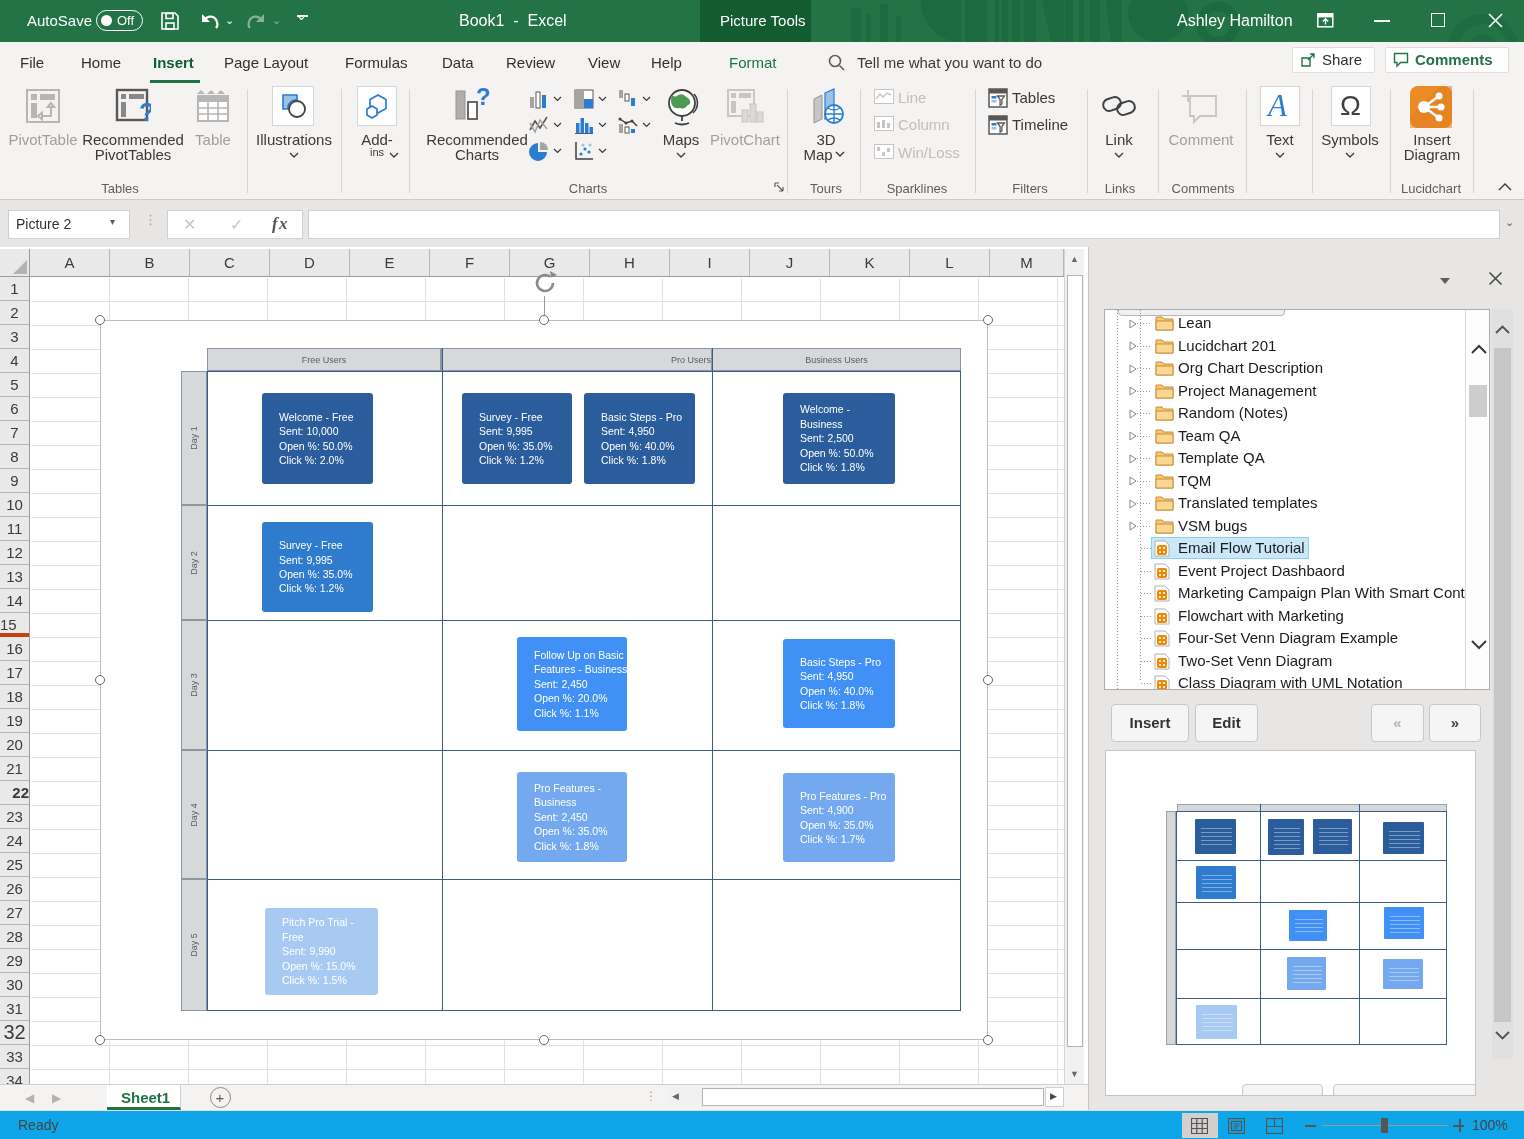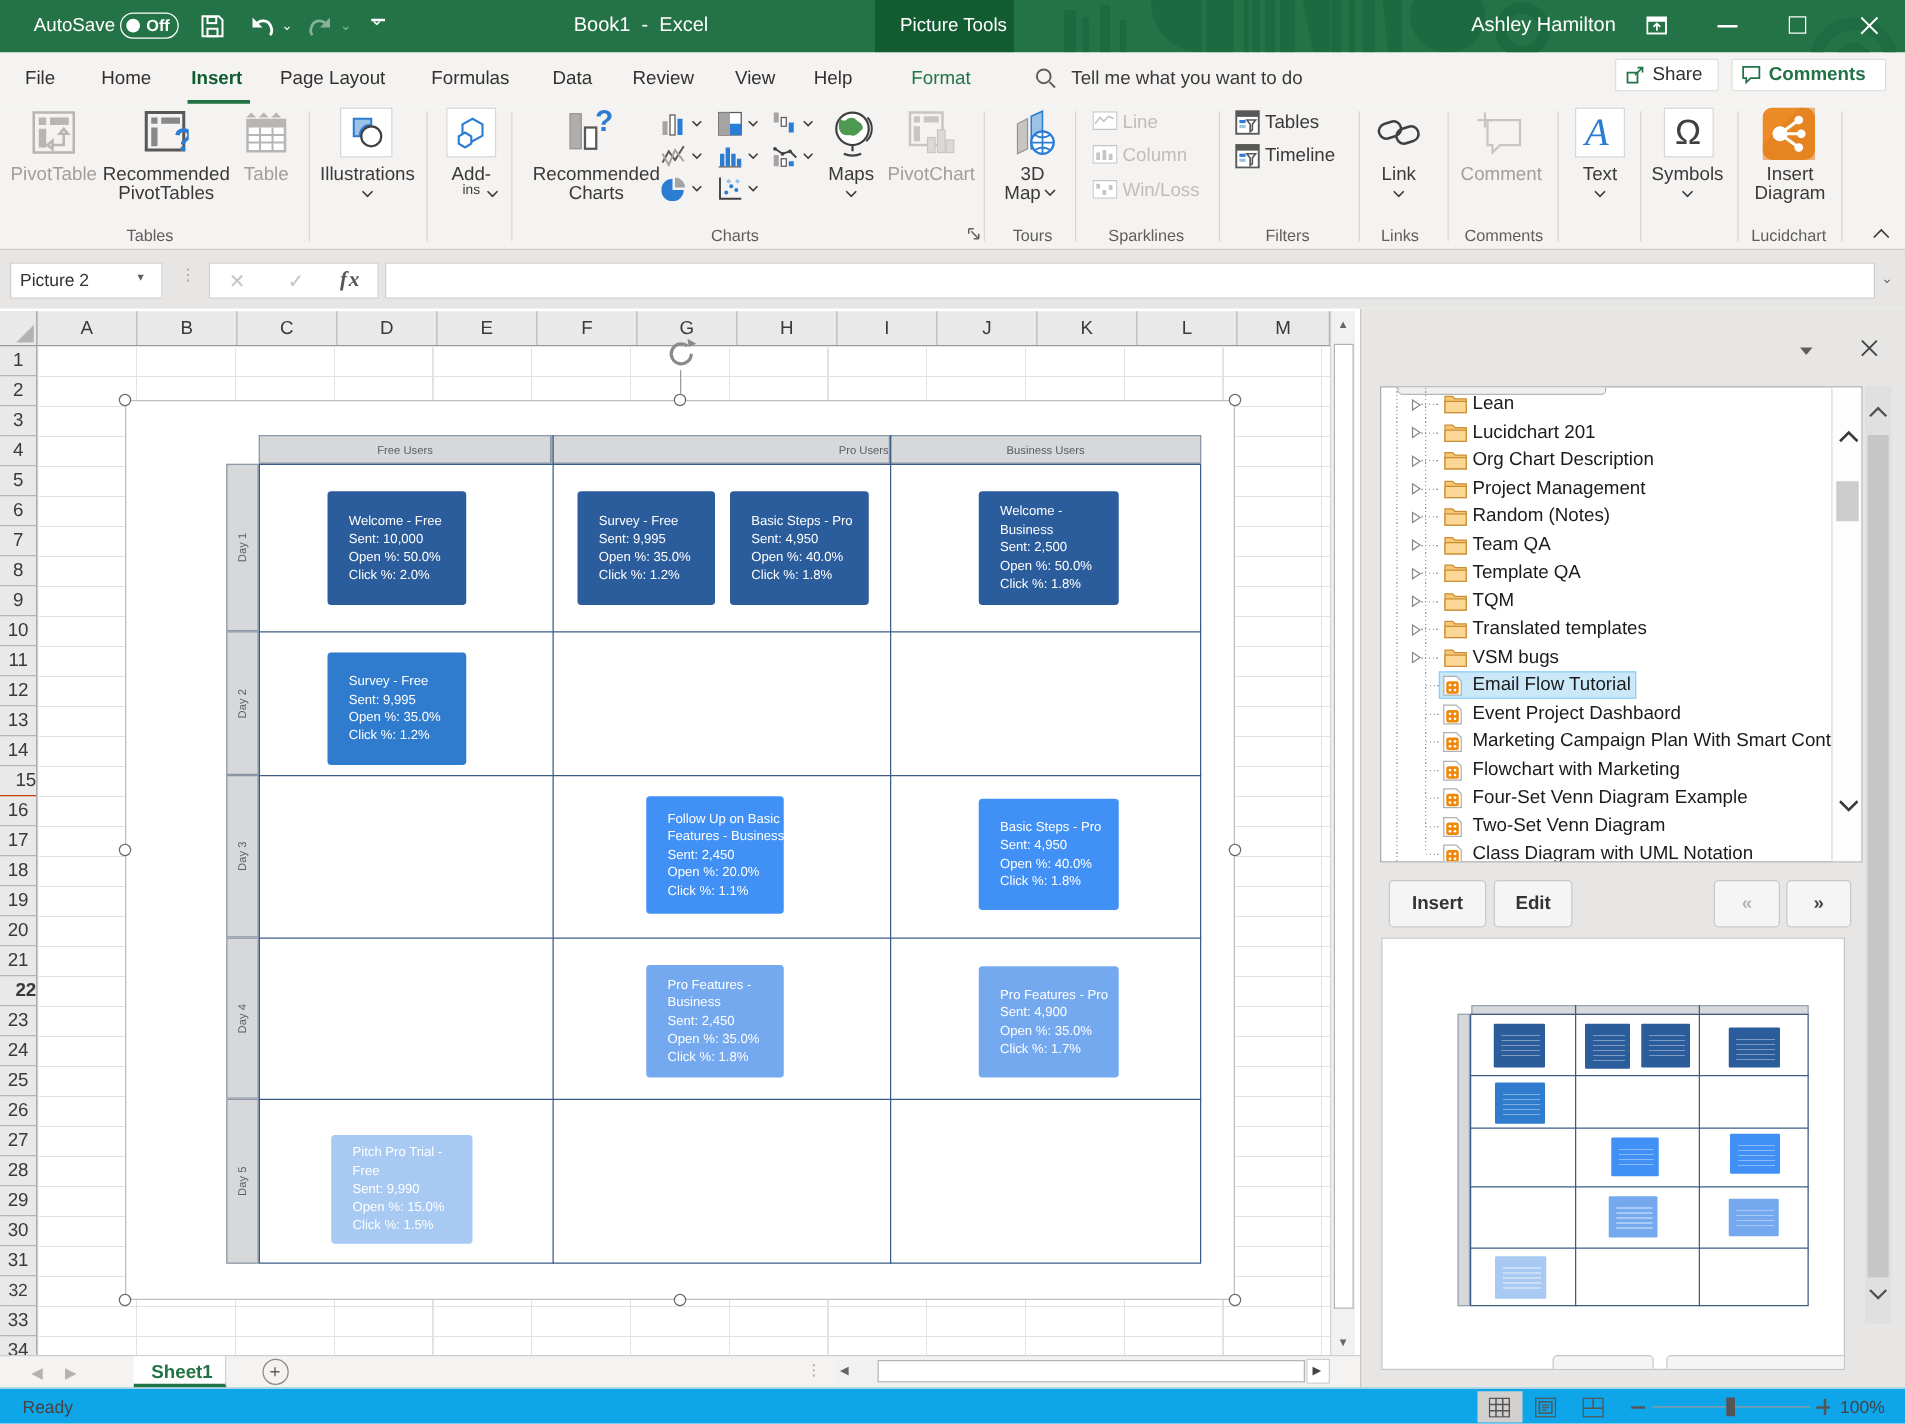"Off" div.abs { font-weight: bold -> none }
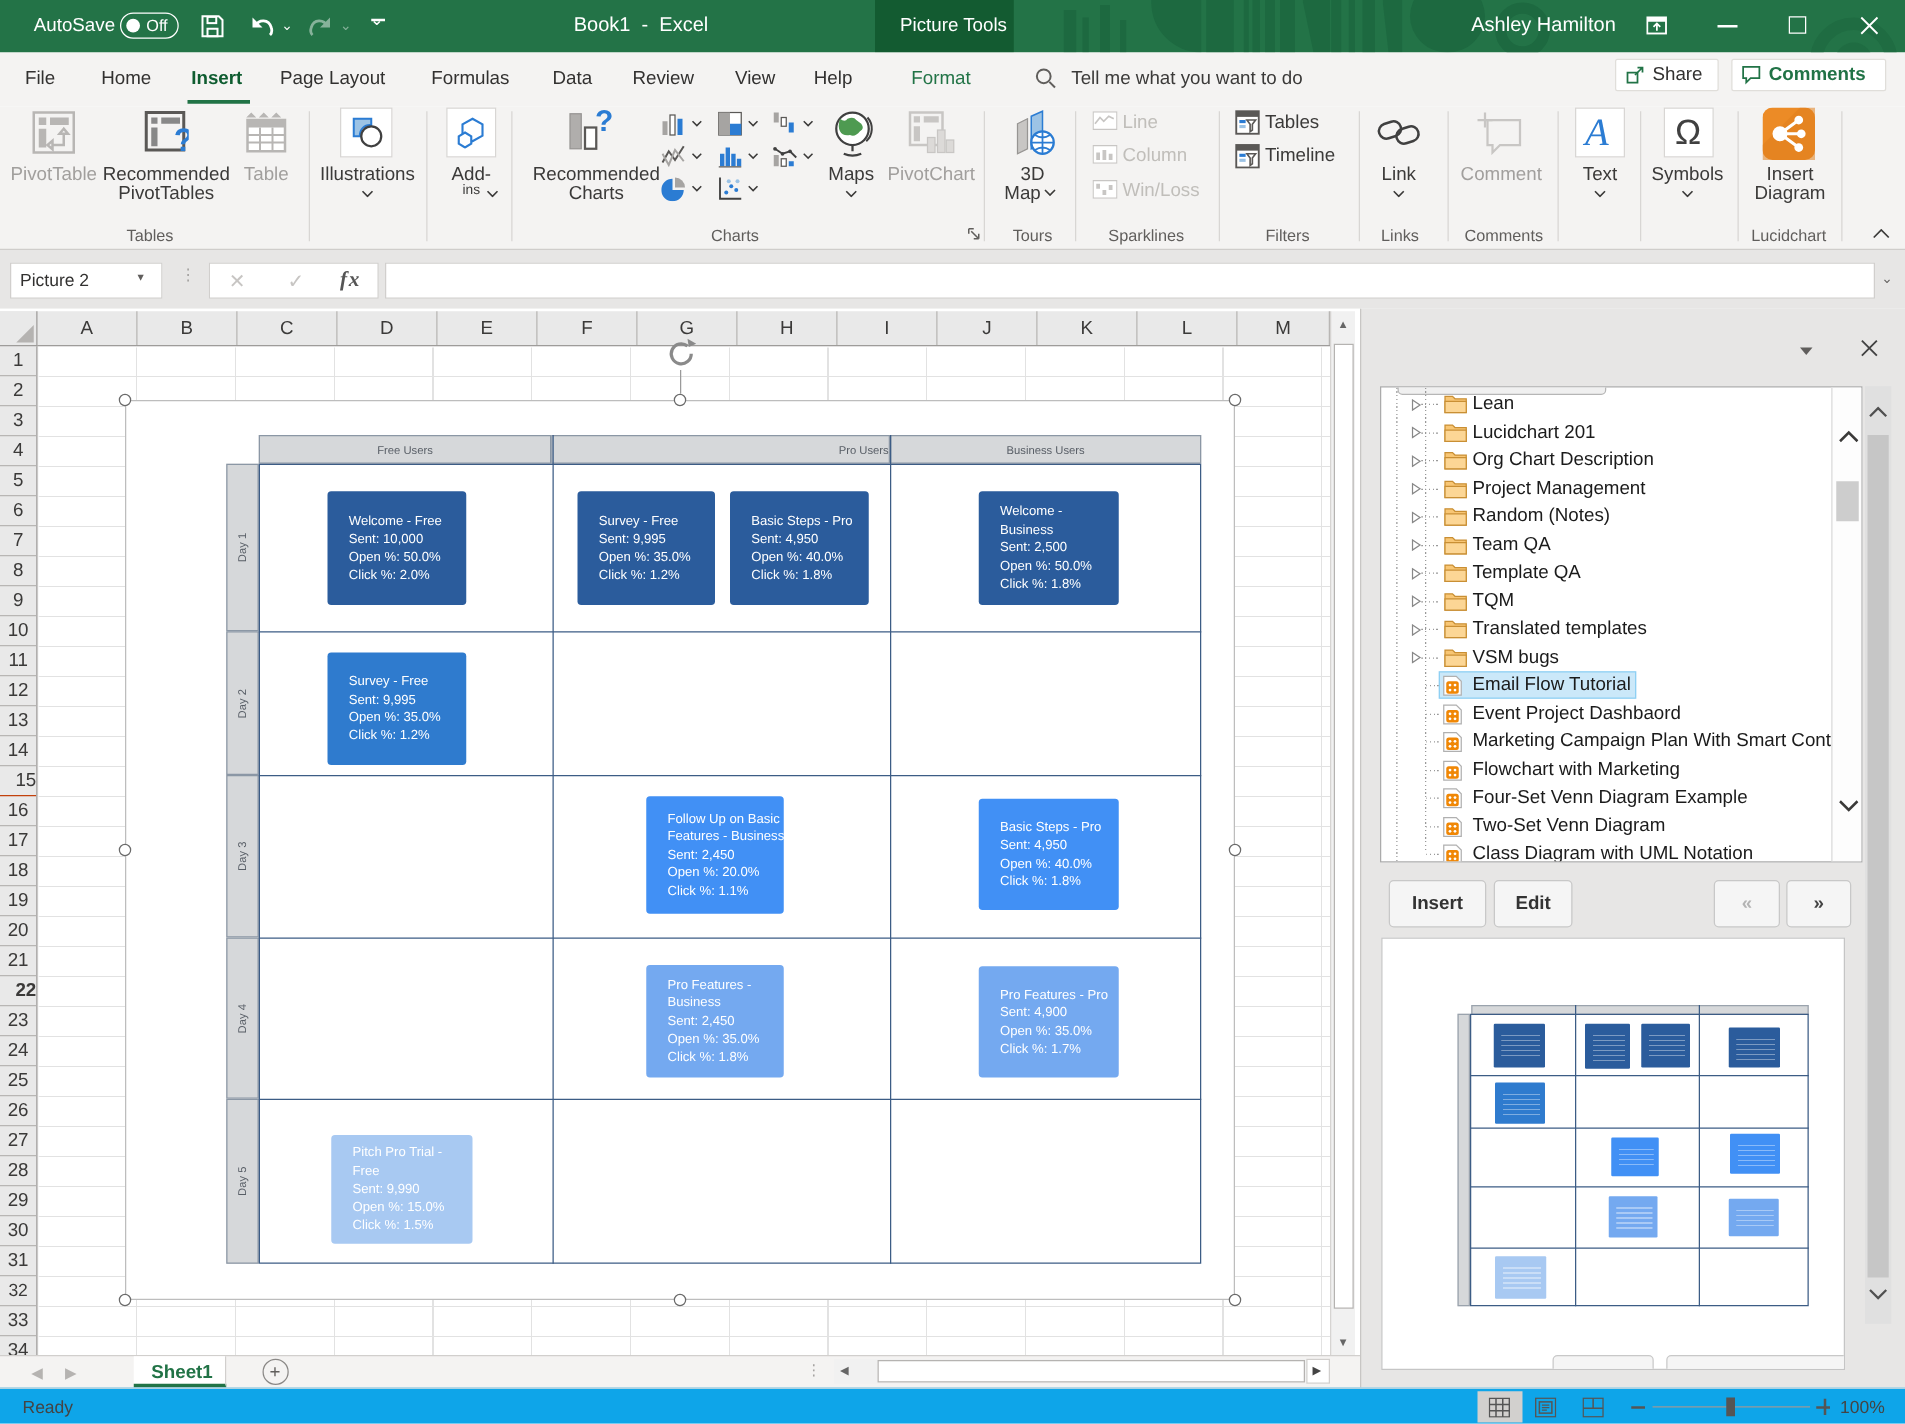"15" div.abs { border-bottom: 1px solid #c2410c -> 4px solid #c2410c; text-align: right -> left }
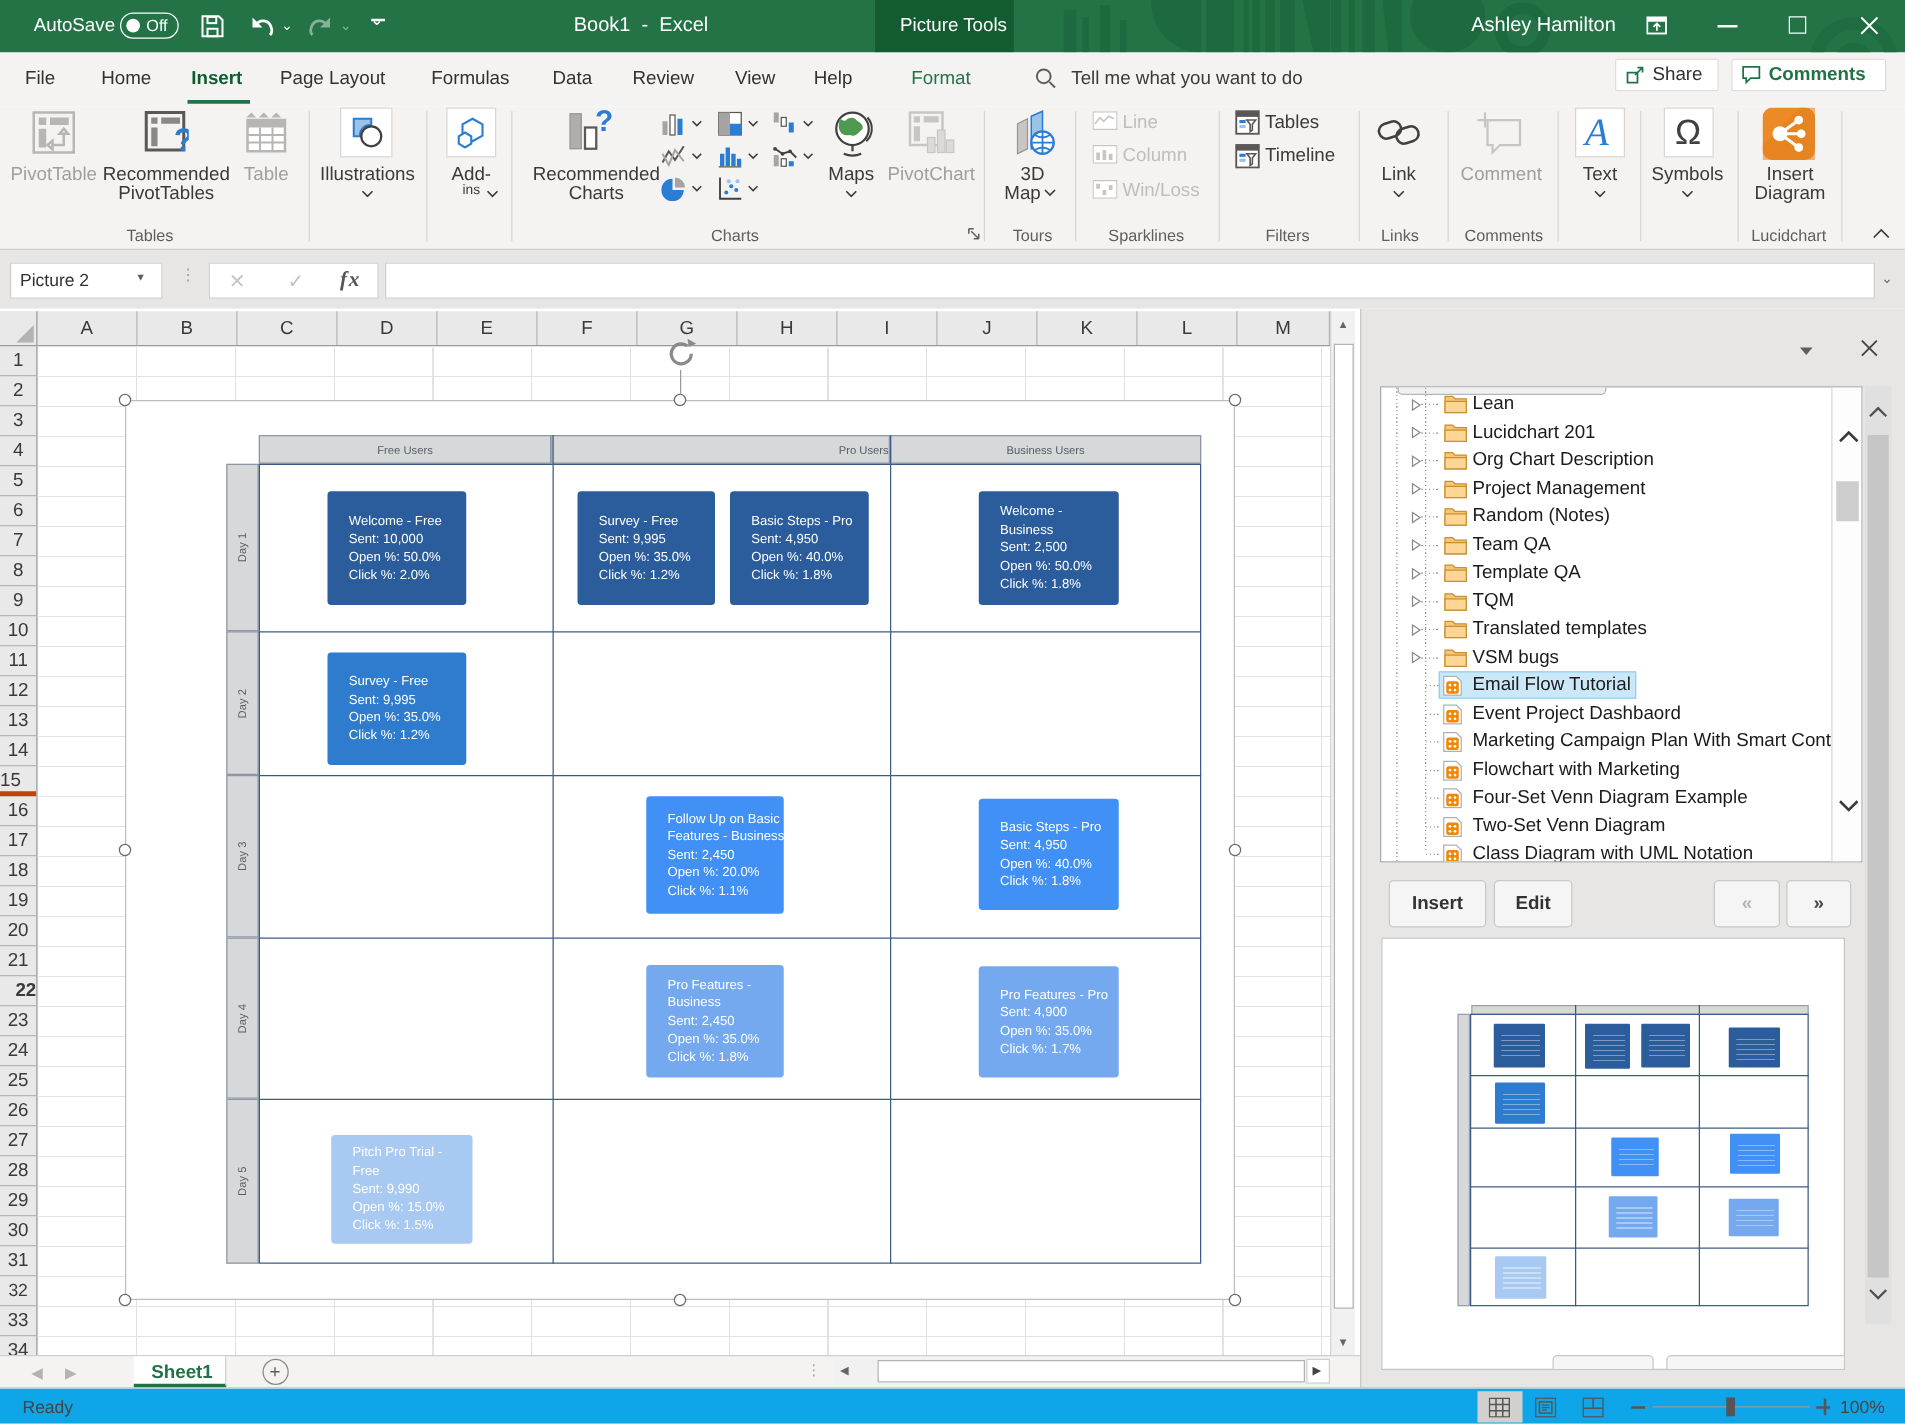"32" div.abs { font-size: 14px -> 20px }
